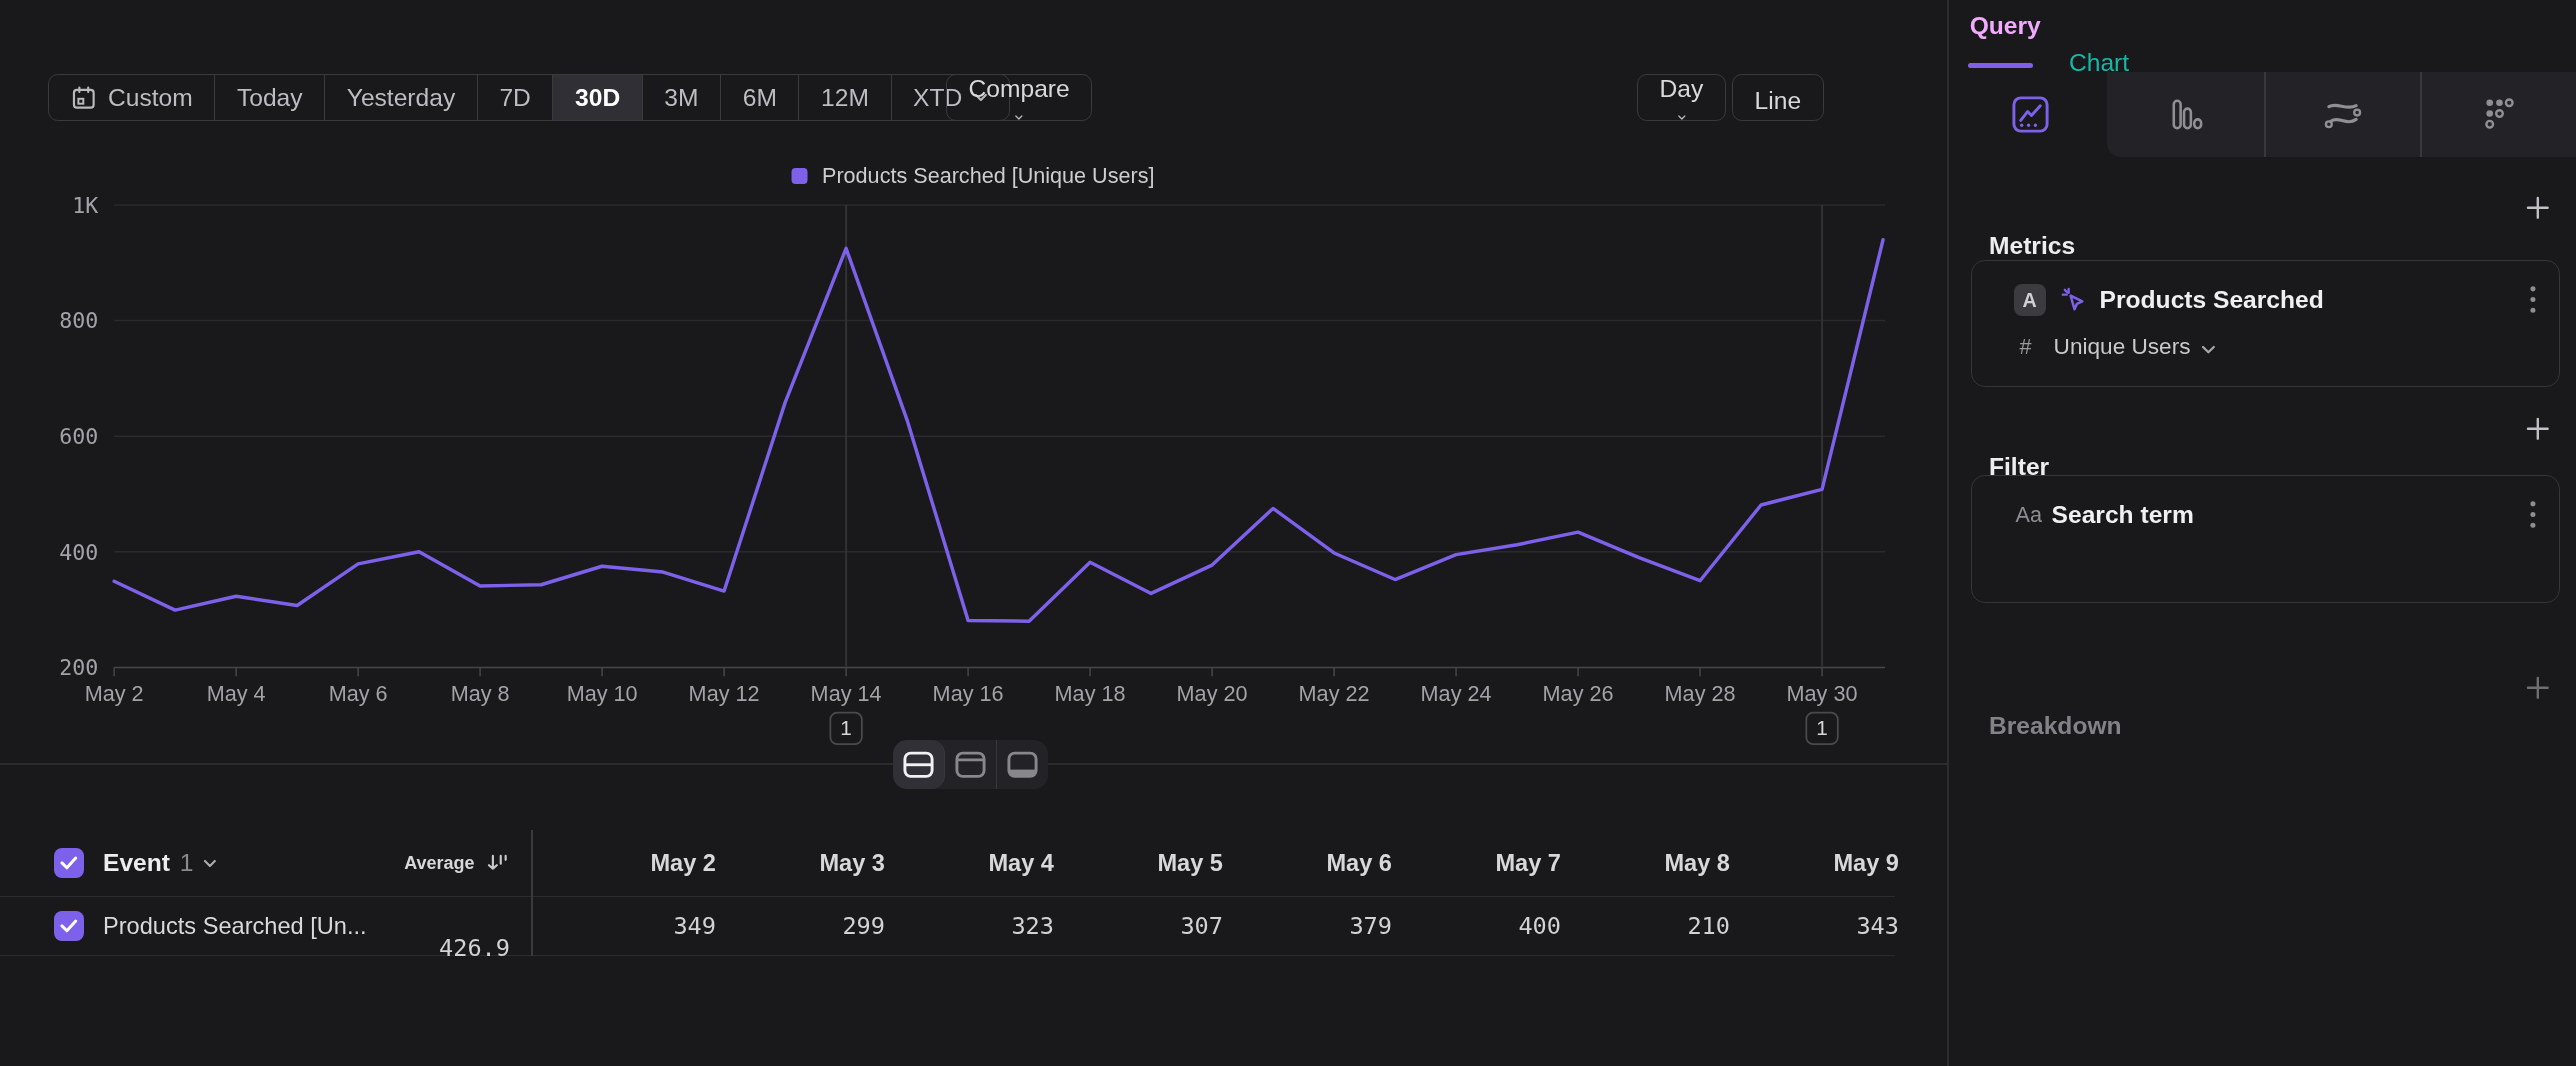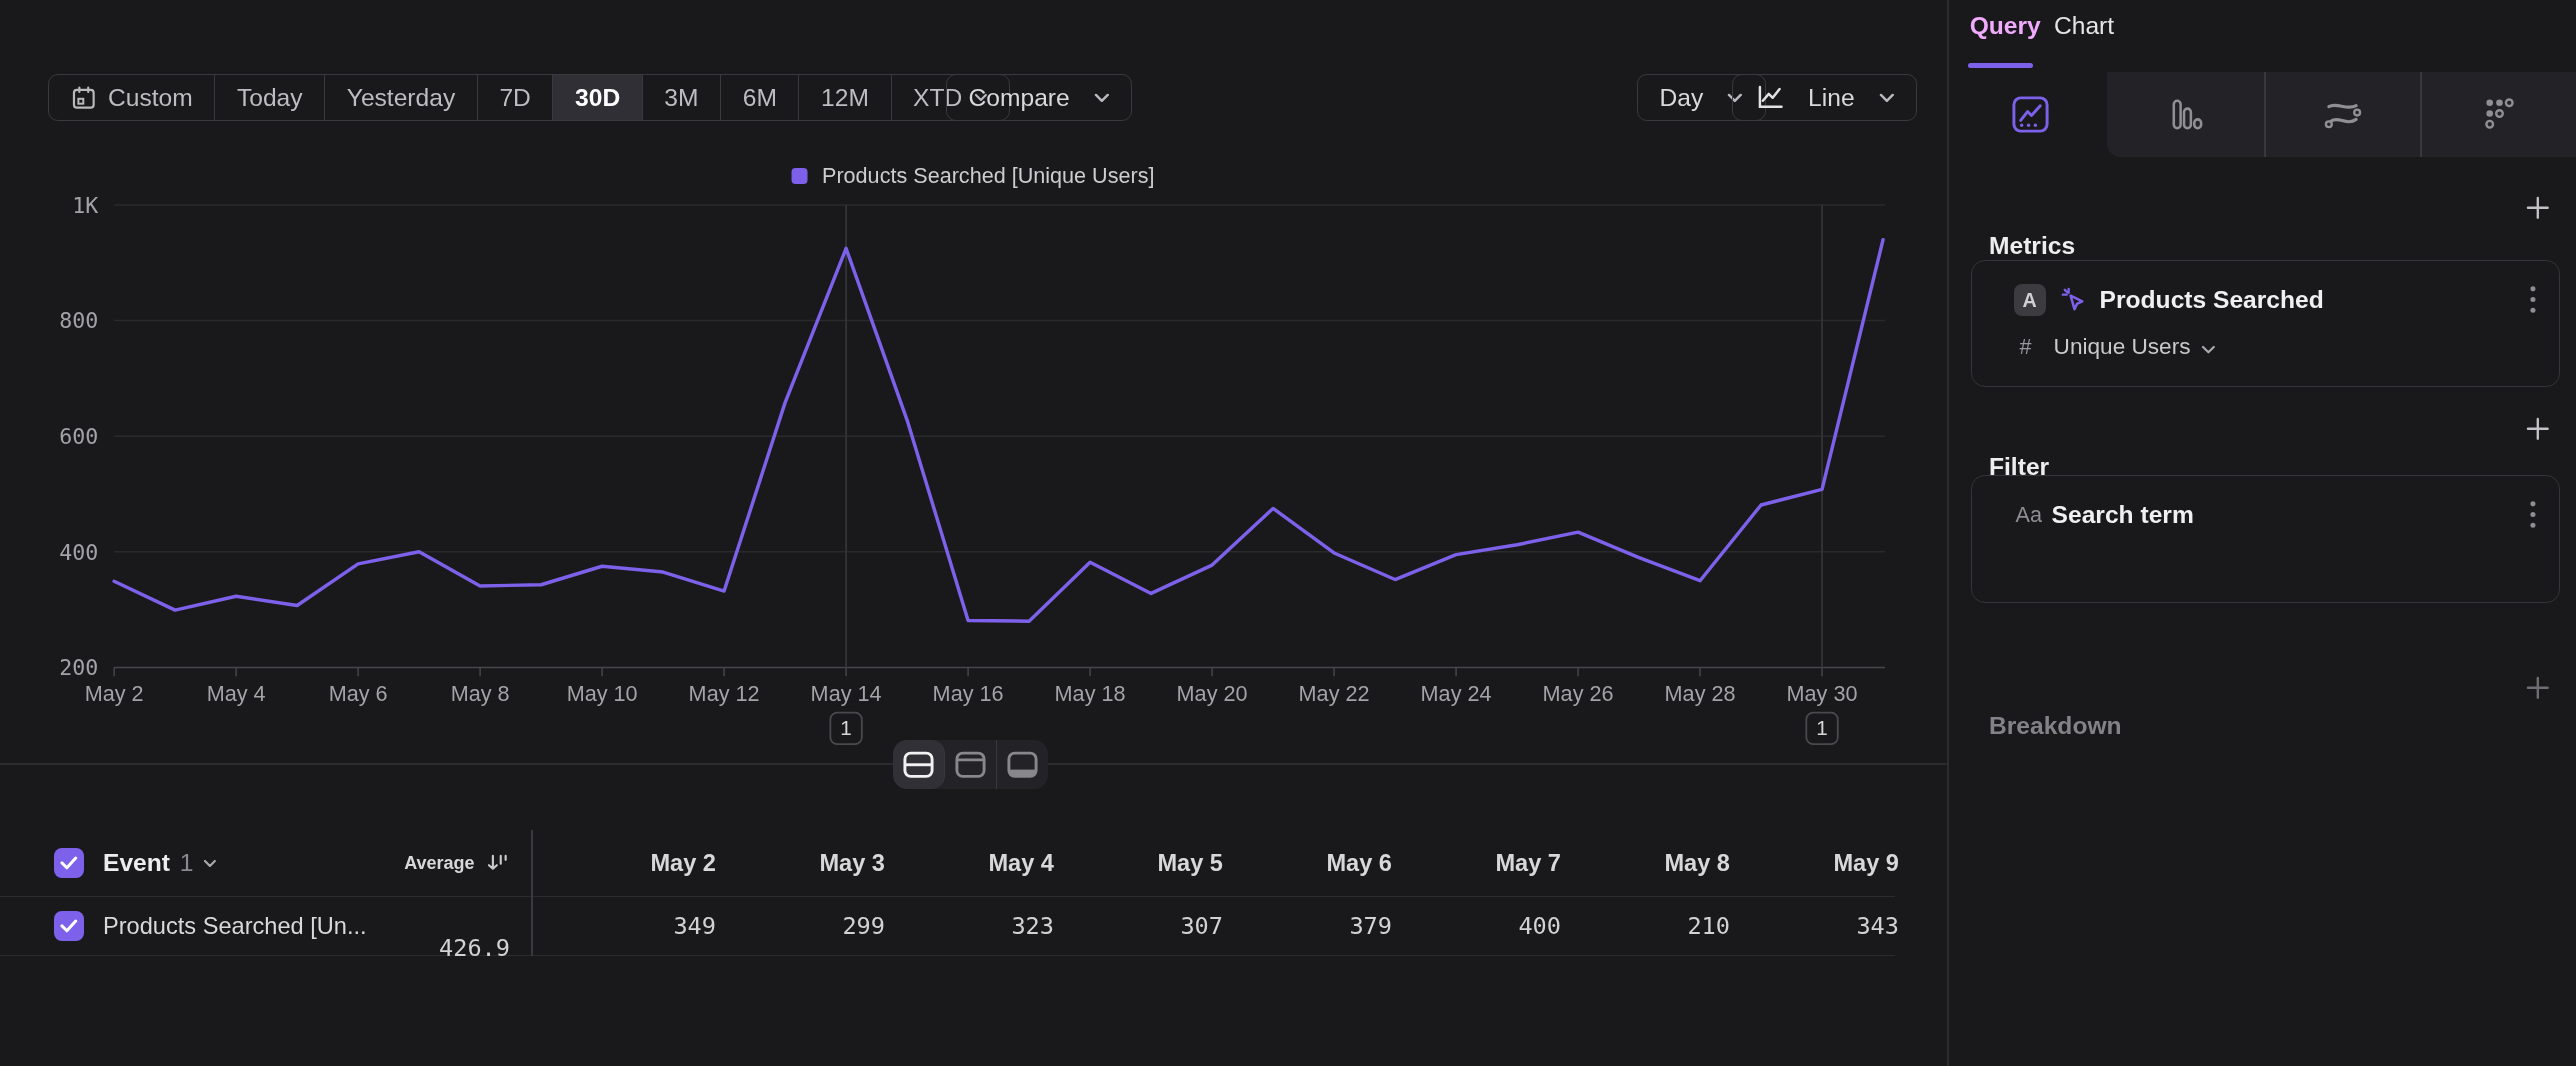"Chart" #tab-chart { color: #e5e5e5 -> #14b8a6; left: 105px -> 120px; margin-top: none -> 37px }
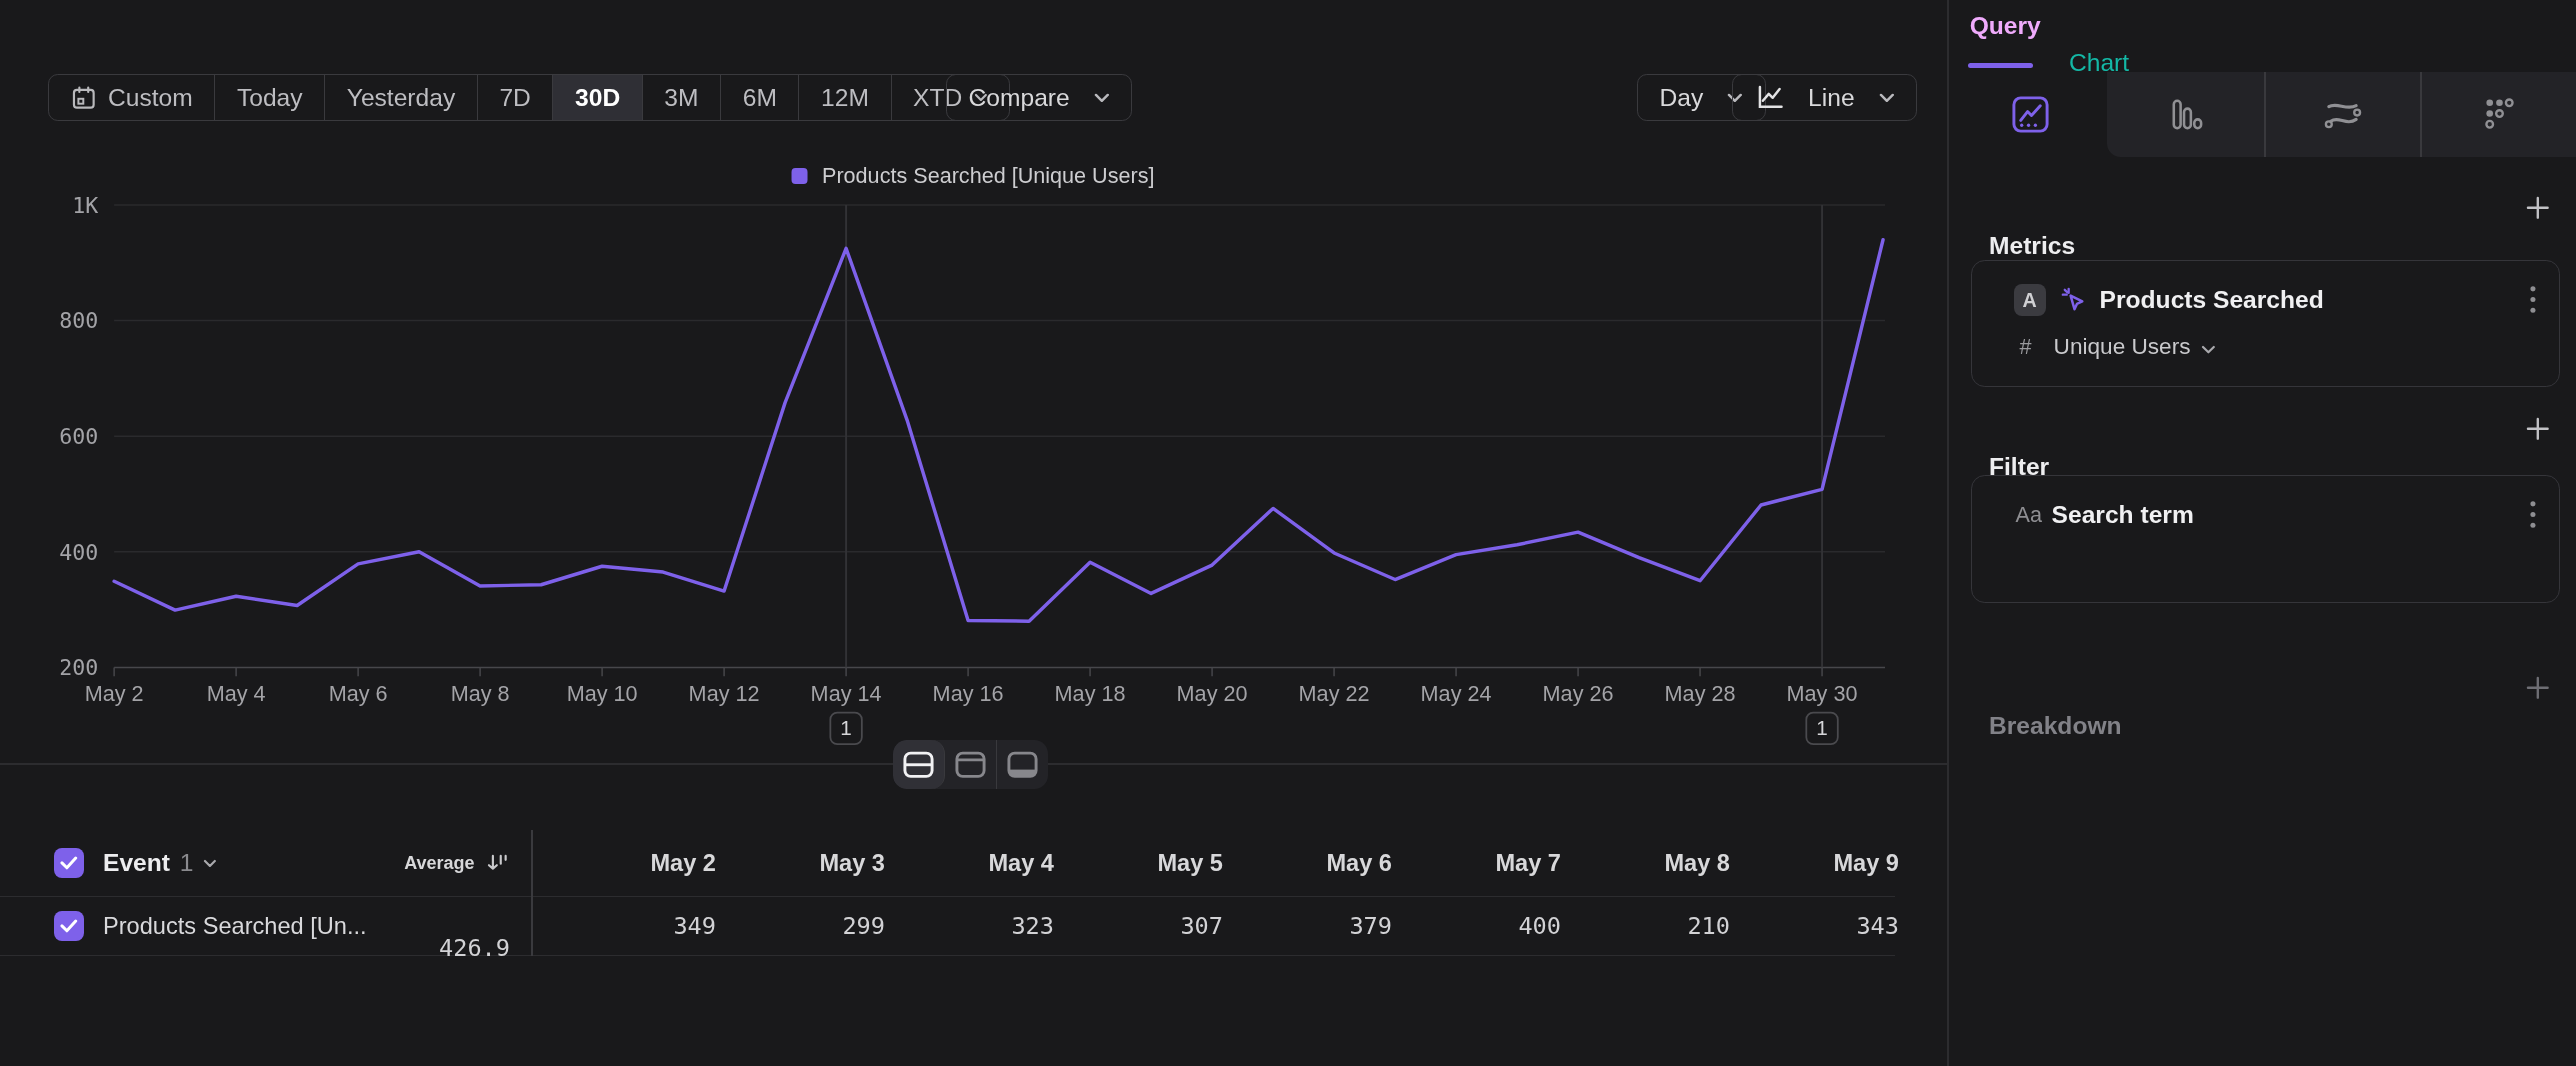"Compare" .btn { flex-direction: none -> column; gap: 24px -> 12px }
